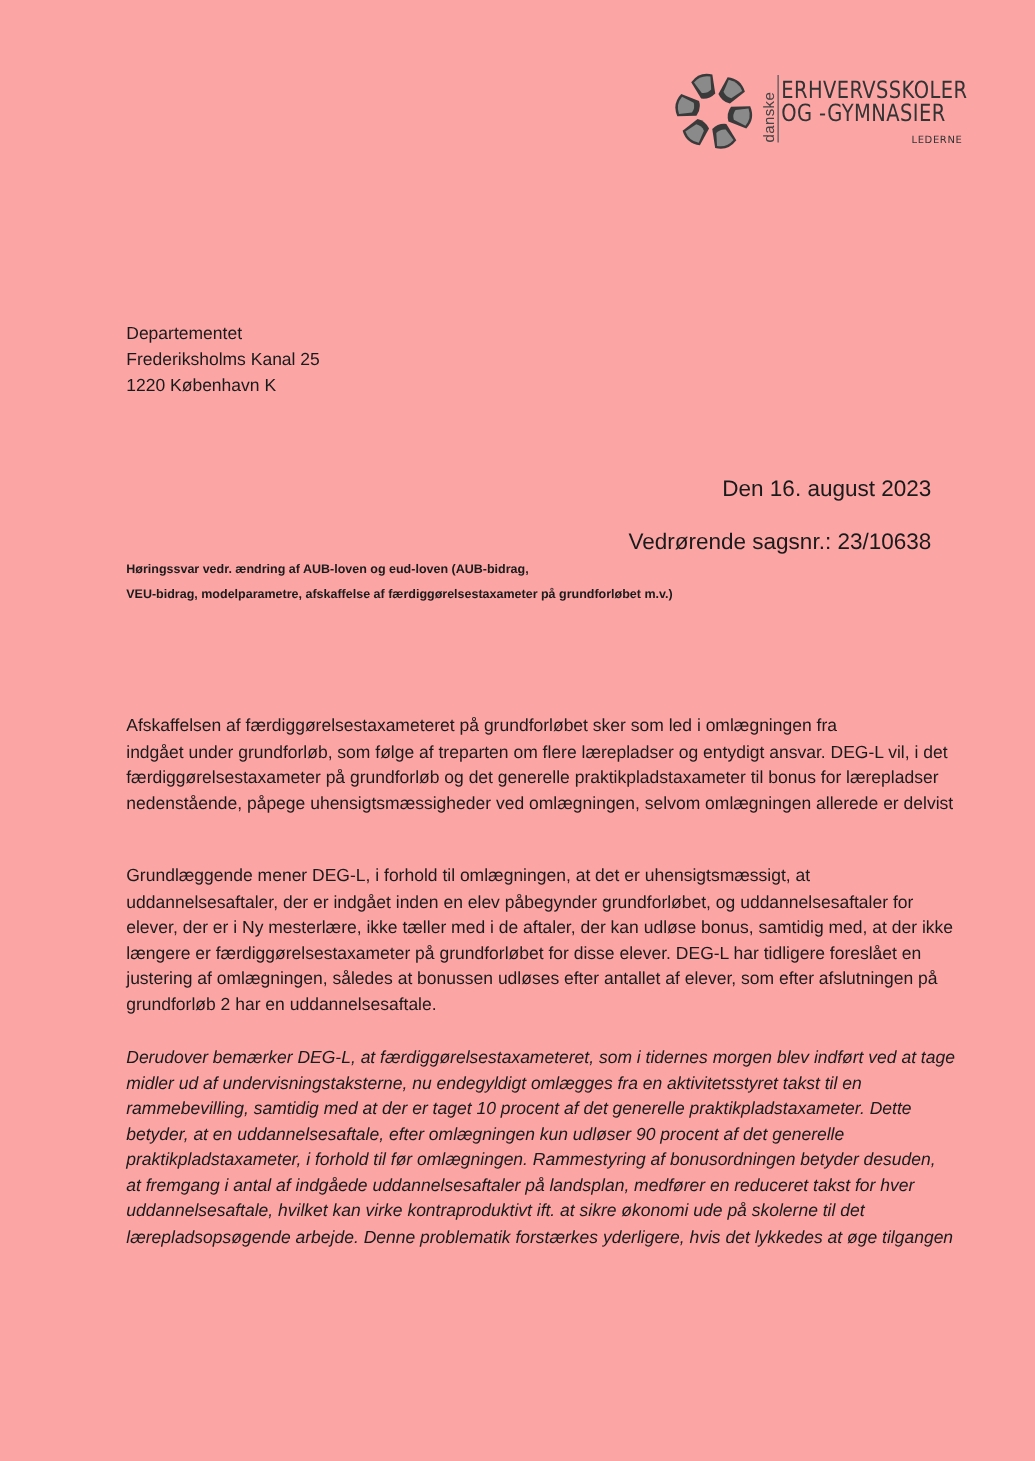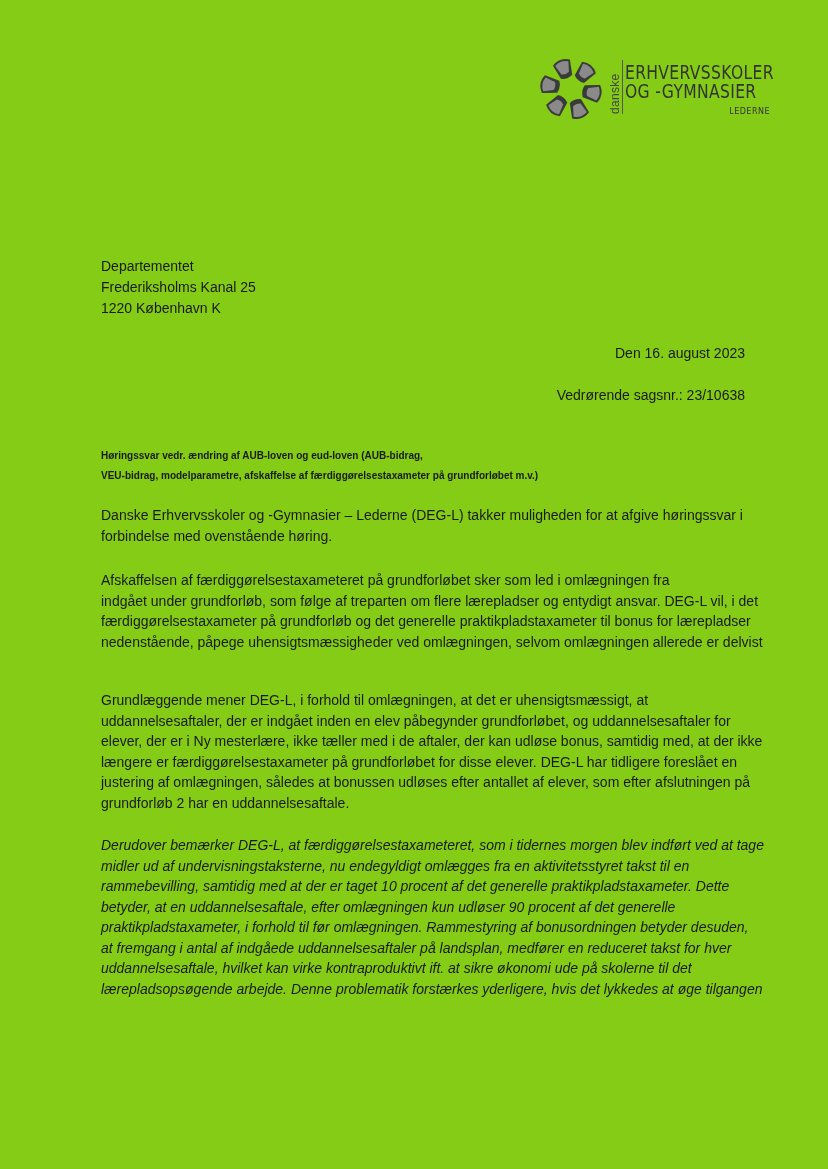"ERHVERVSSKOLER" .page { background: #84cc16 -> #fca5a5 }
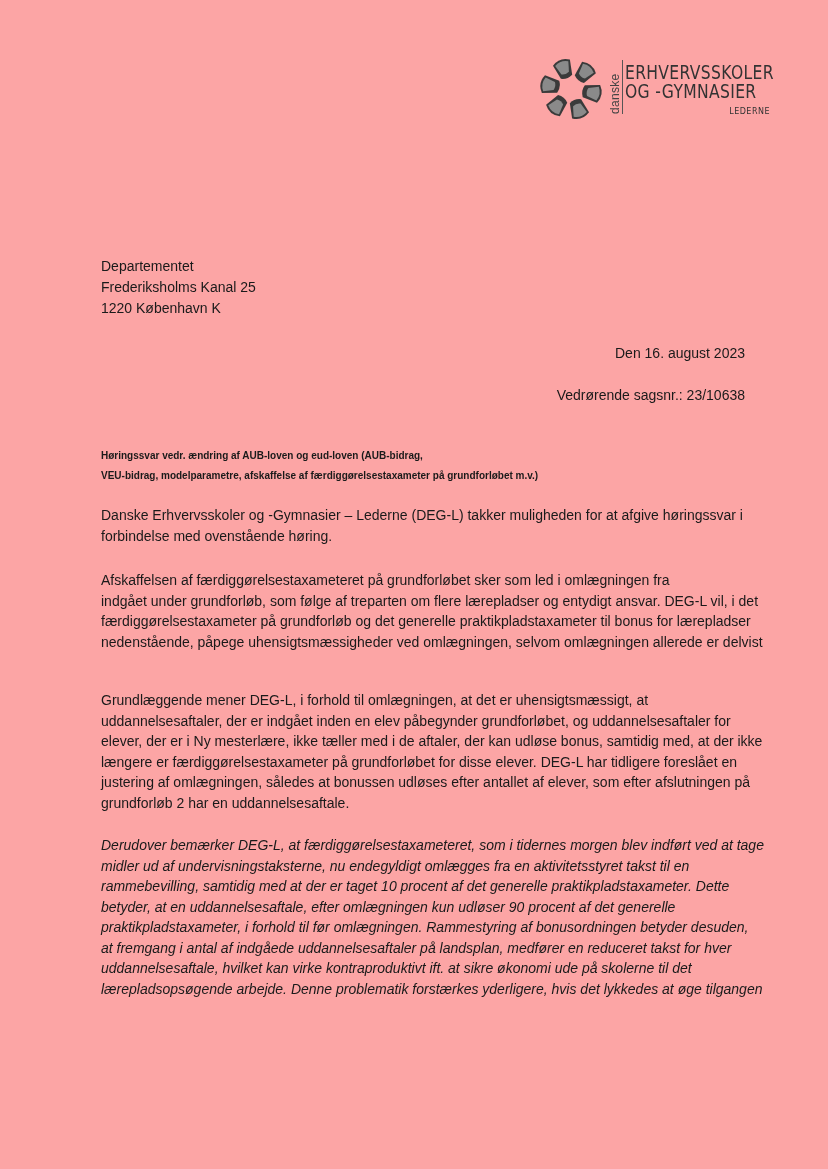"Den 16. august 2023" .date, .case-ref { font-size: 14px -> 18px; margin-top: none -> 36px }
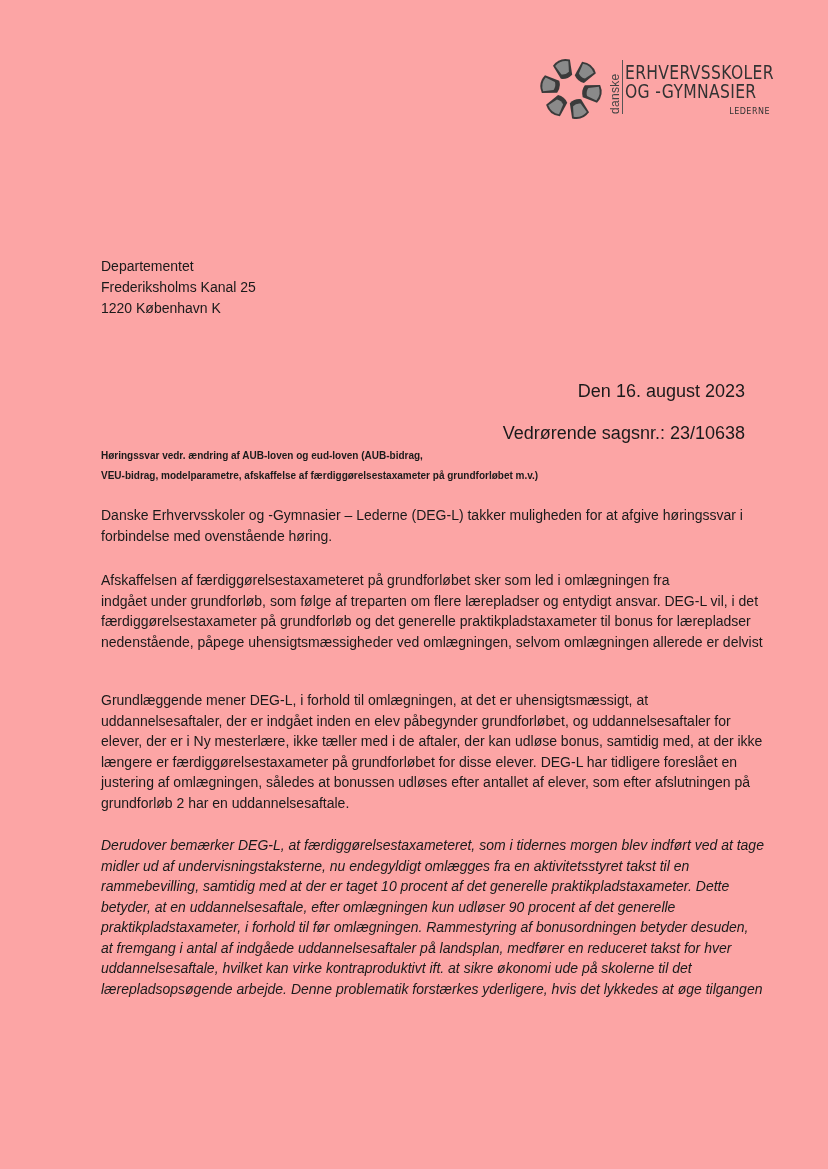"Danske Erhvervsskoler og -Gymnasier –" div.body-text { html: <div> <div>Danske Erhvervsskoler og -Gymnasier – Lederne (DEG-L) takker muligheden for at afgive høringssvar i</div> <div>forbindelse med ovenstående høring.</div> </div> -> none }
